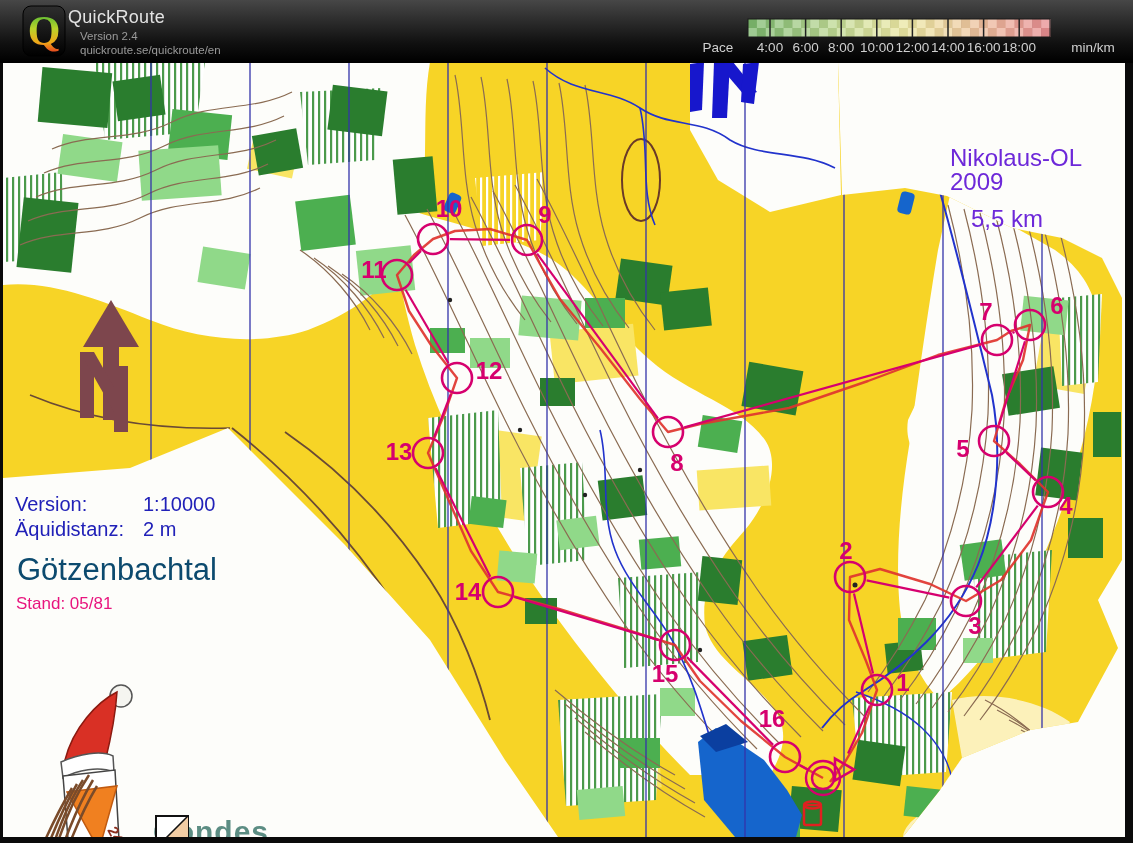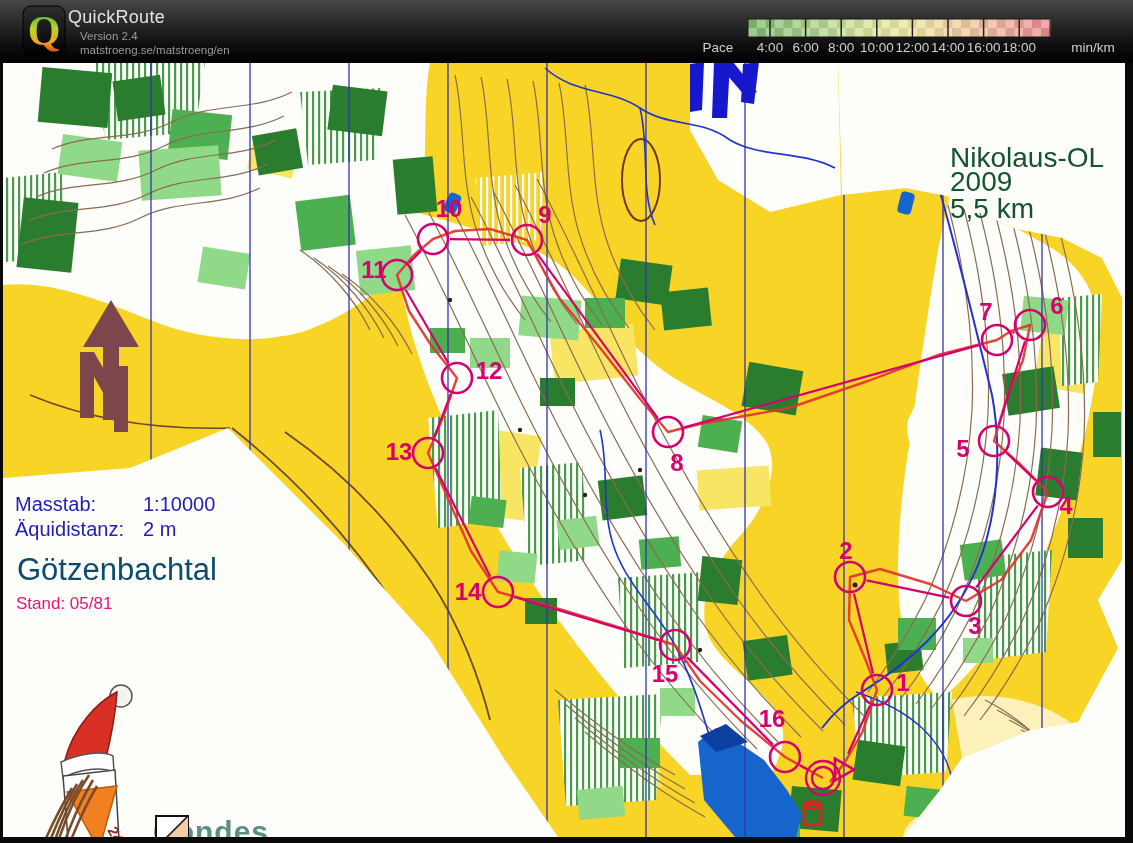"matstroeng.se/matstroeng/en" div { text: matstroeng.se/matstroeng/en -> quickroute.se/quickroute/en }
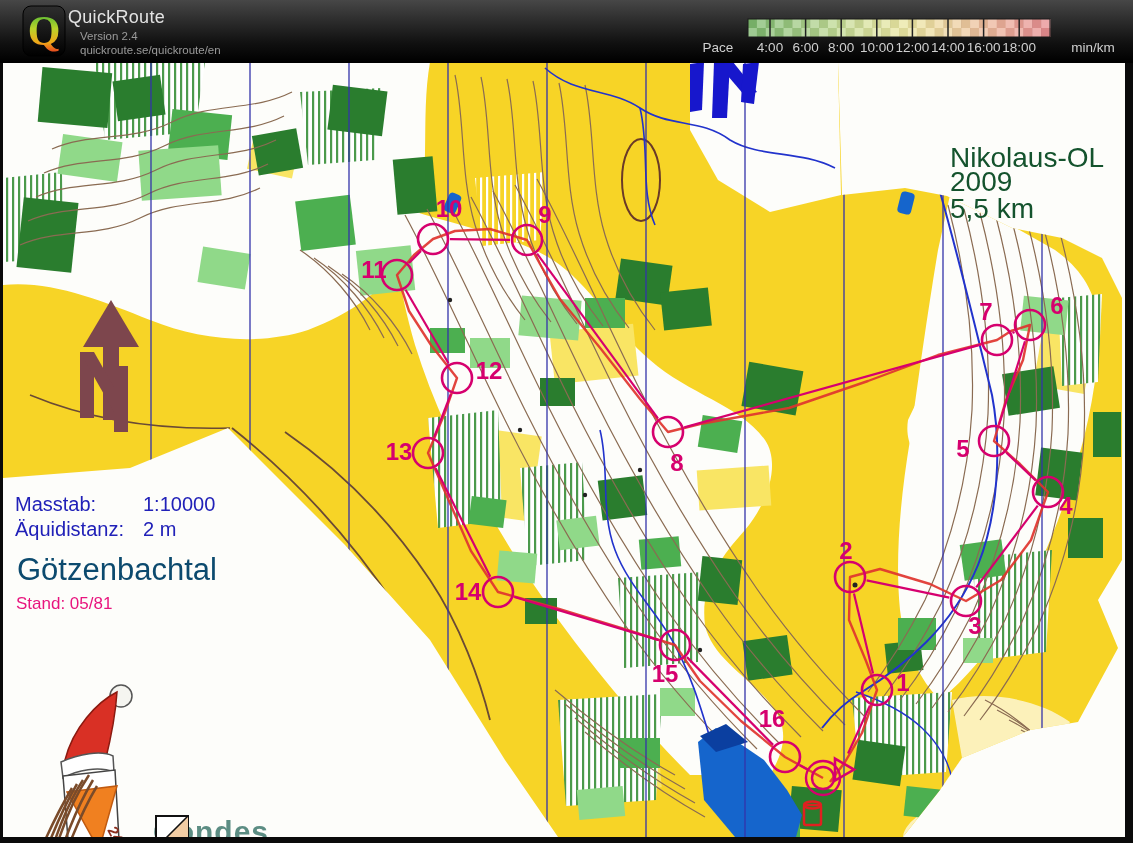"Nikolaus-OL 2009" #eventblock { color: #14532d -> #6d28d9; font-size: 28px -> 24px }
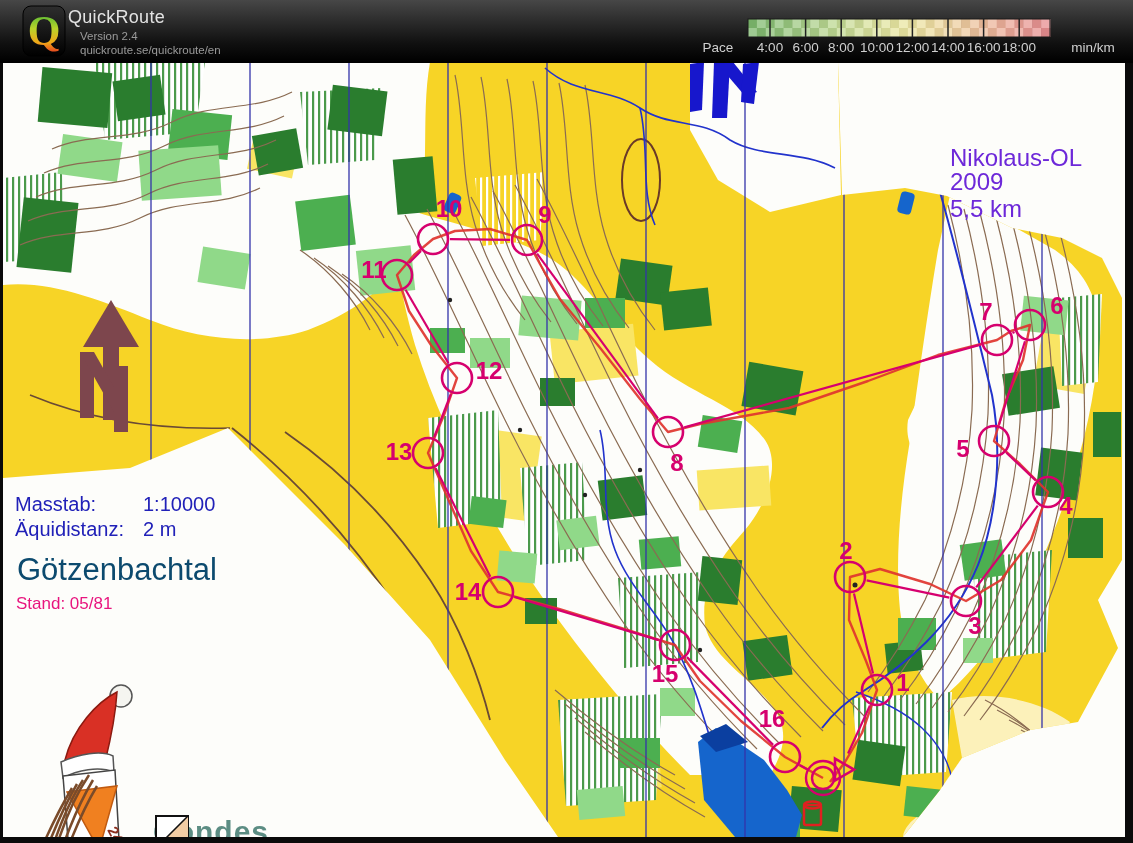"5,5 km" #eventblock .d { margin-top: 3px -> 13px; padding-left: 0 -> 21px }
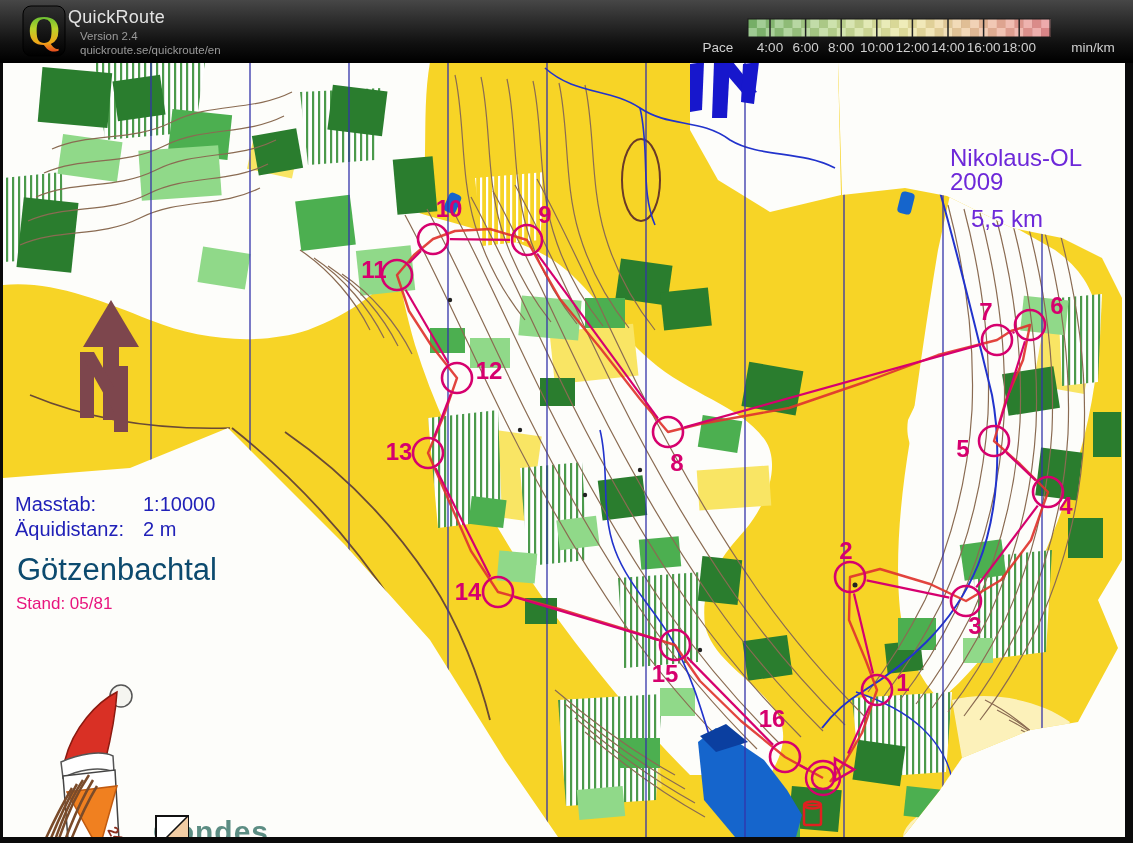"Masstab:" span.lab { text: Masstab -> Version }
